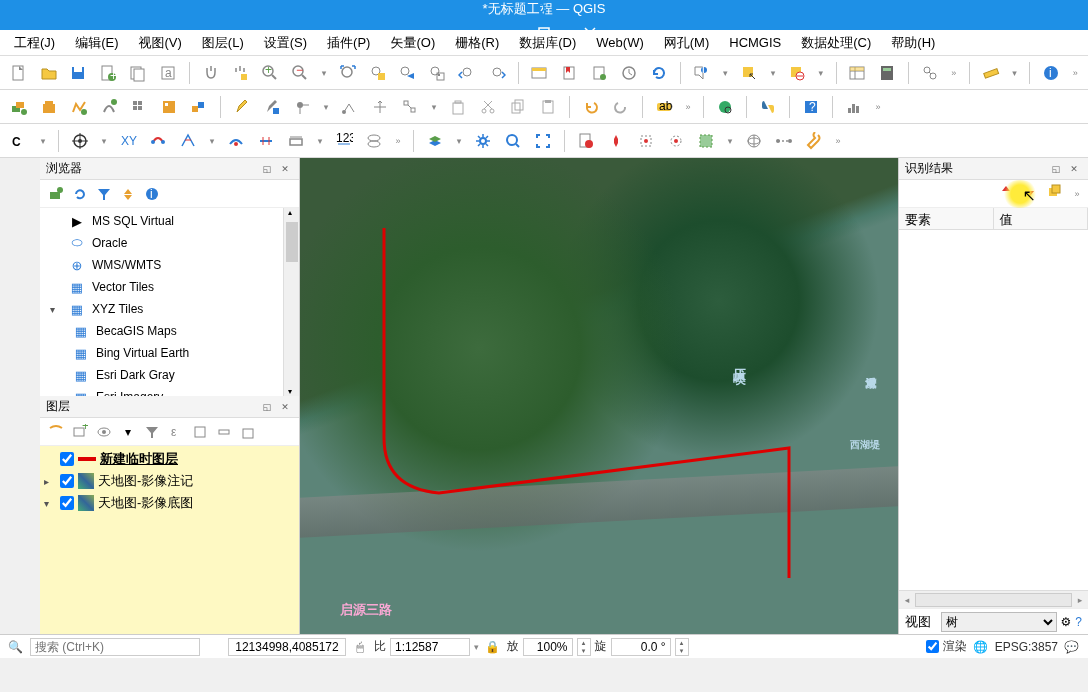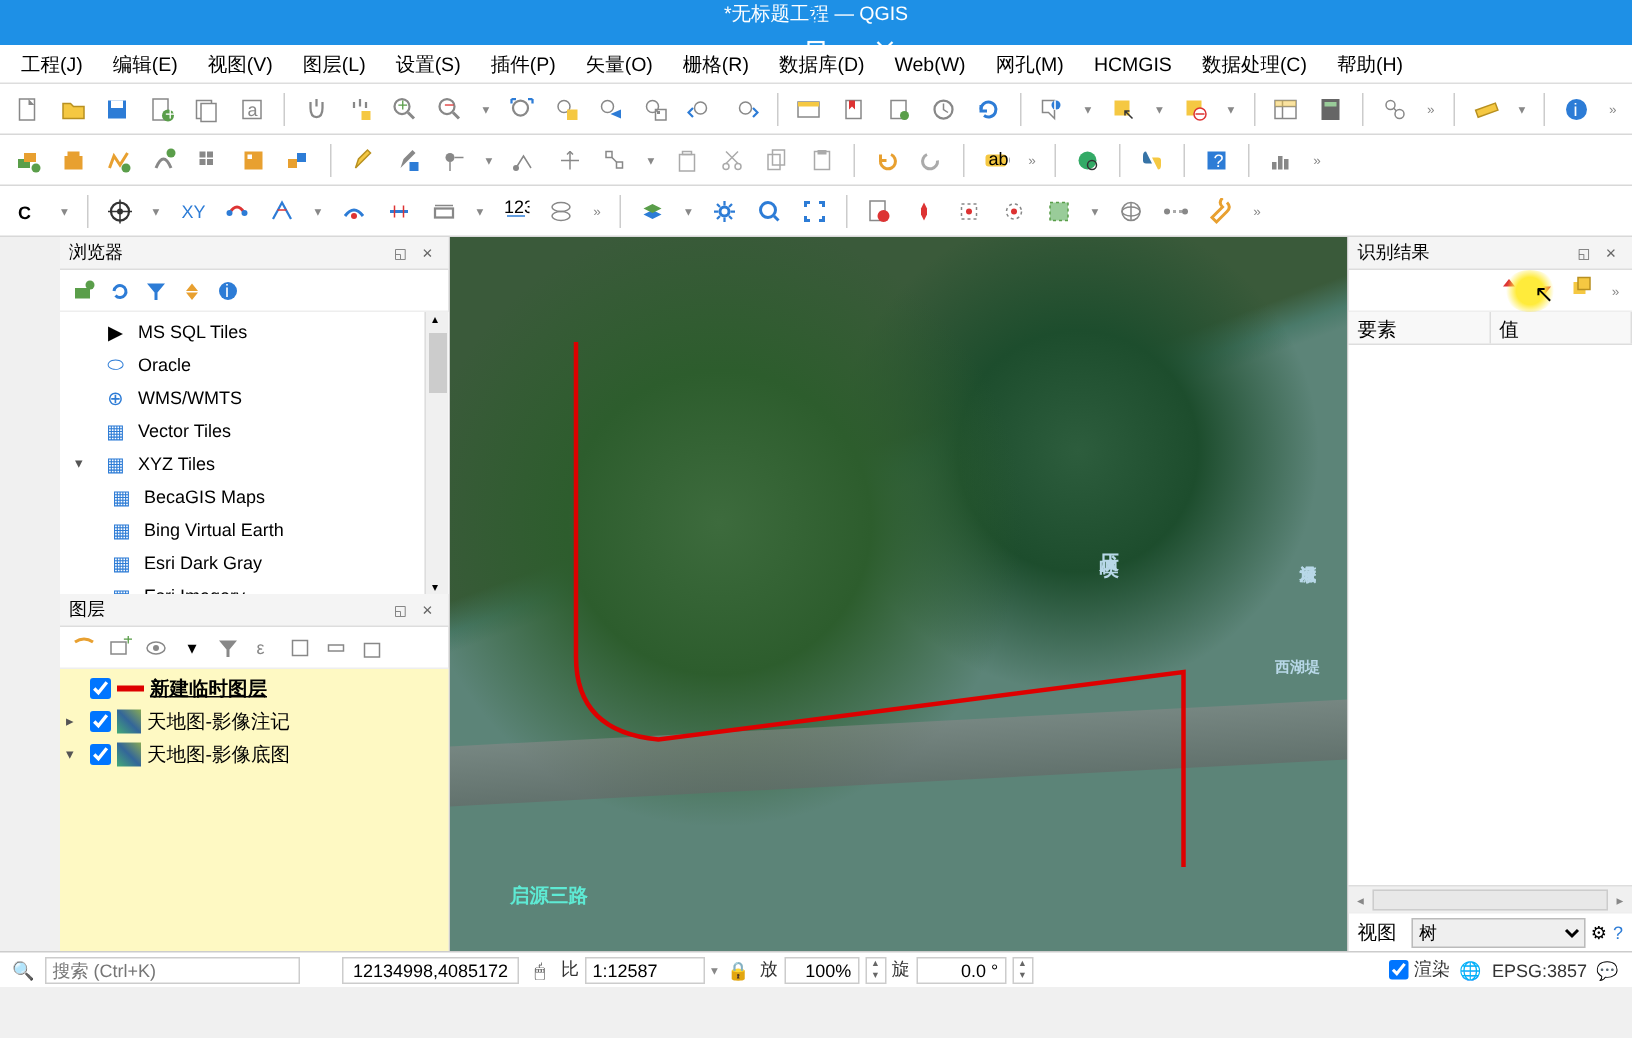"MS SQL Tiles" span { text: Tiles -> Virtual }
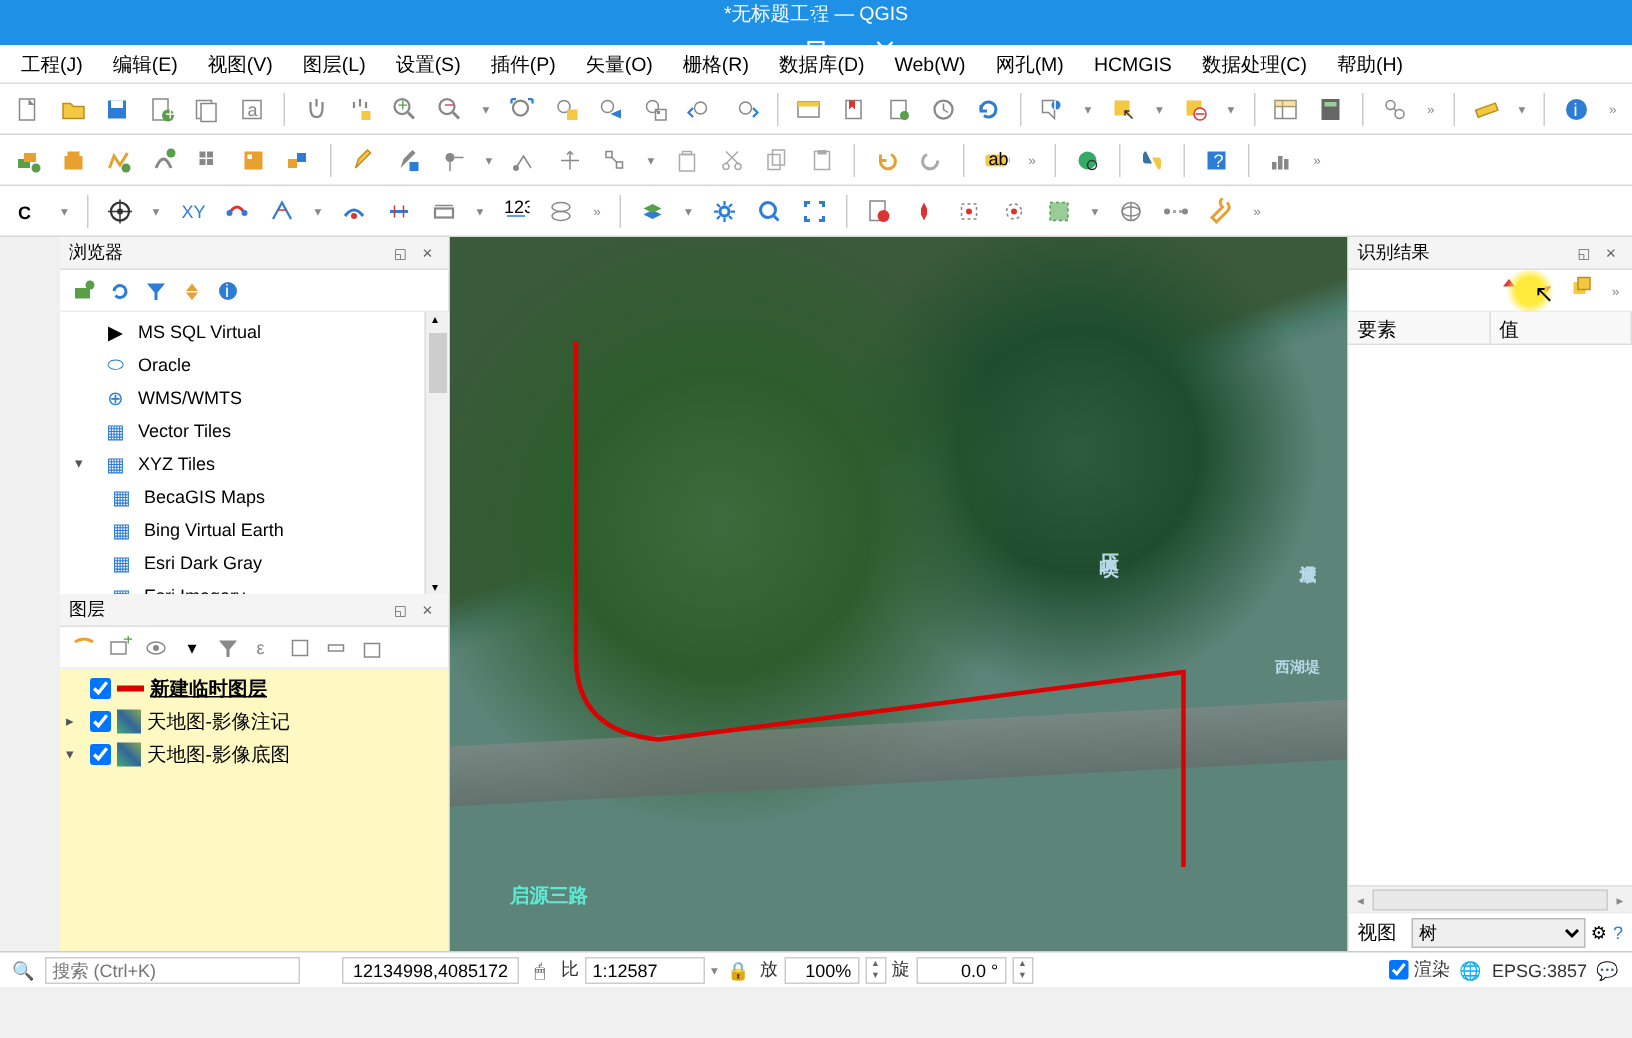"启源三路" div.map-text { bottom: 28px -> 15px; color: #5eead4 -> #f9a8d4 }
